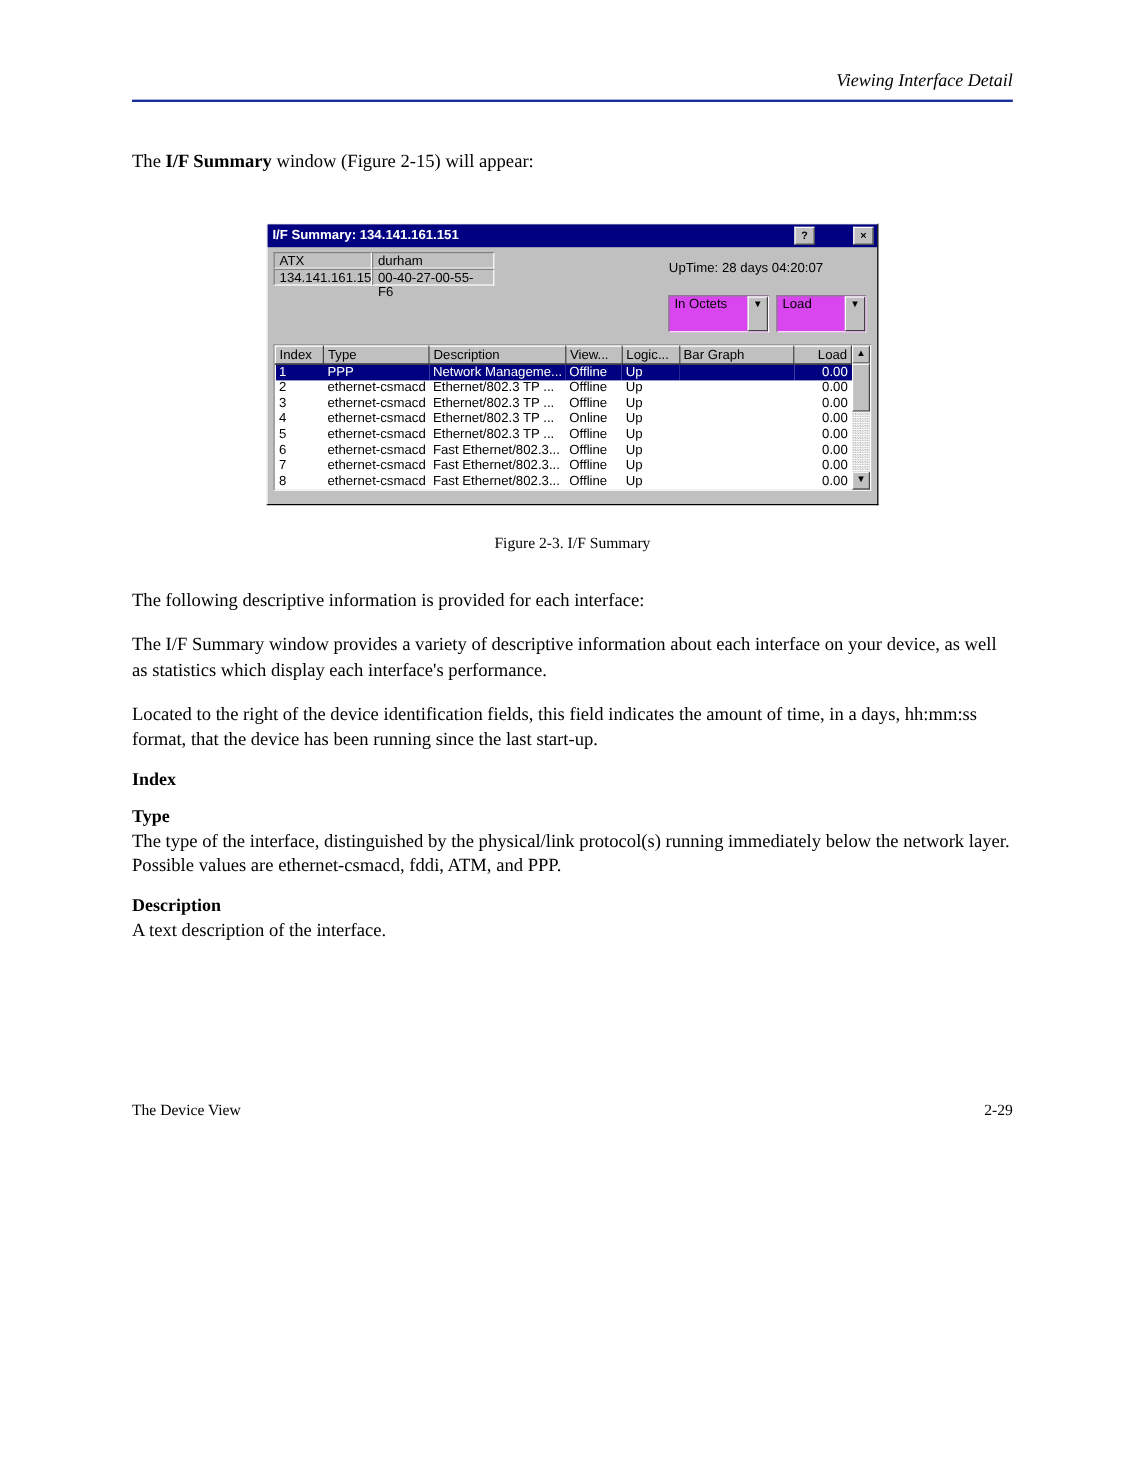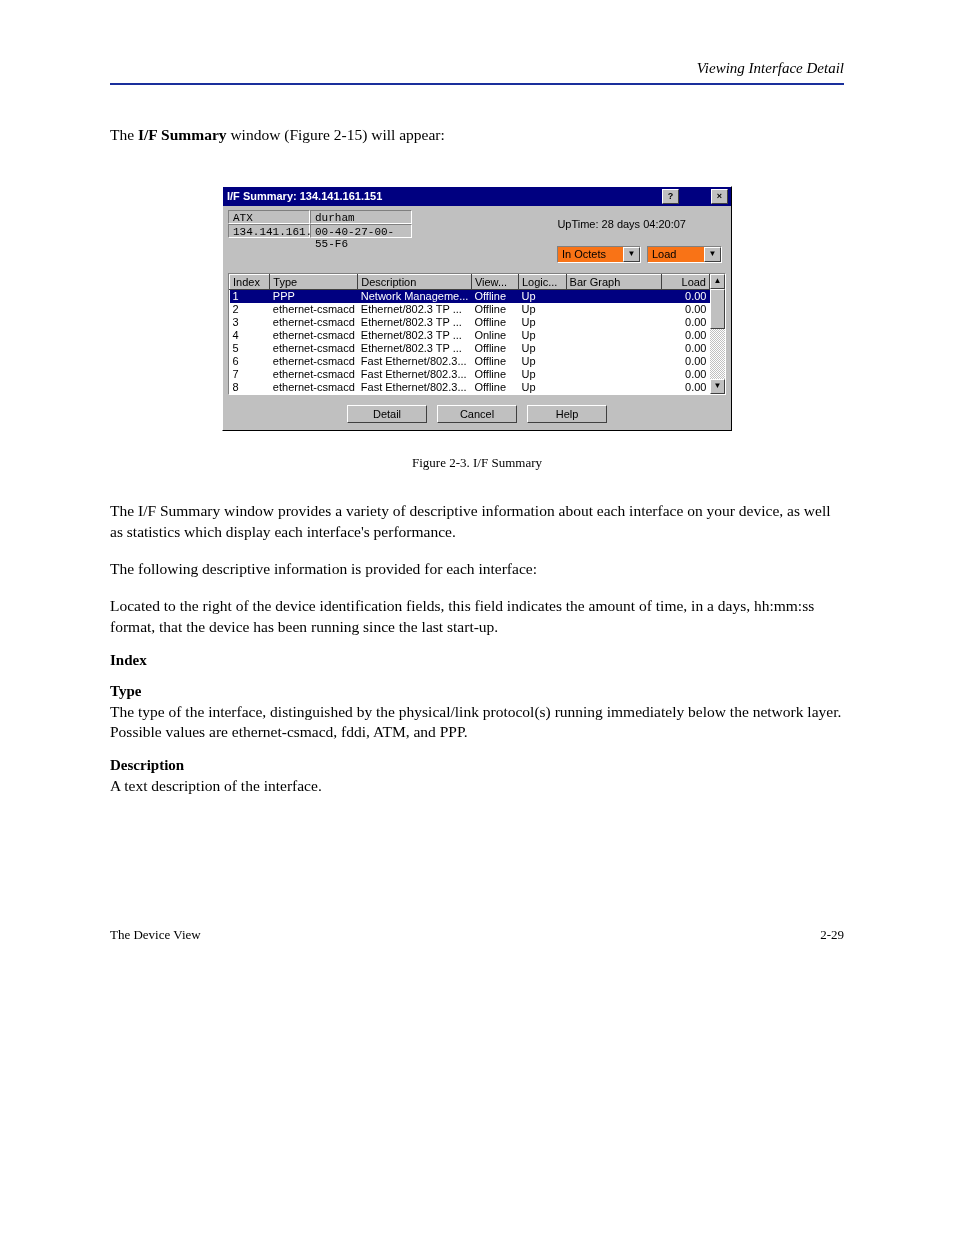"ATX" .info-field { font-family: Liberation Mono, monospace -> none }
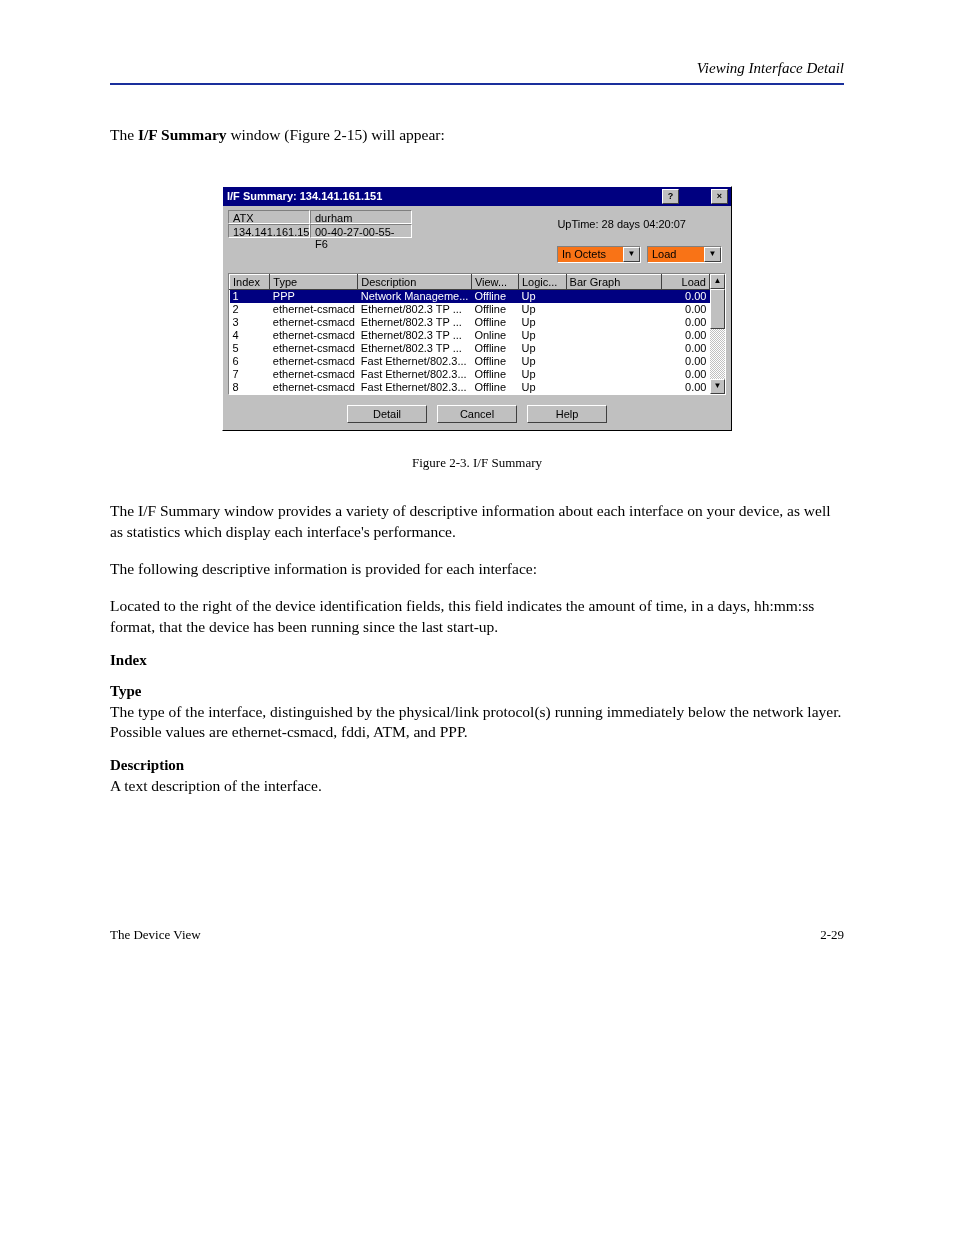"In Octets" .dropdown { background: #f97316 -> #d946ef; height: 17px -> 31px }
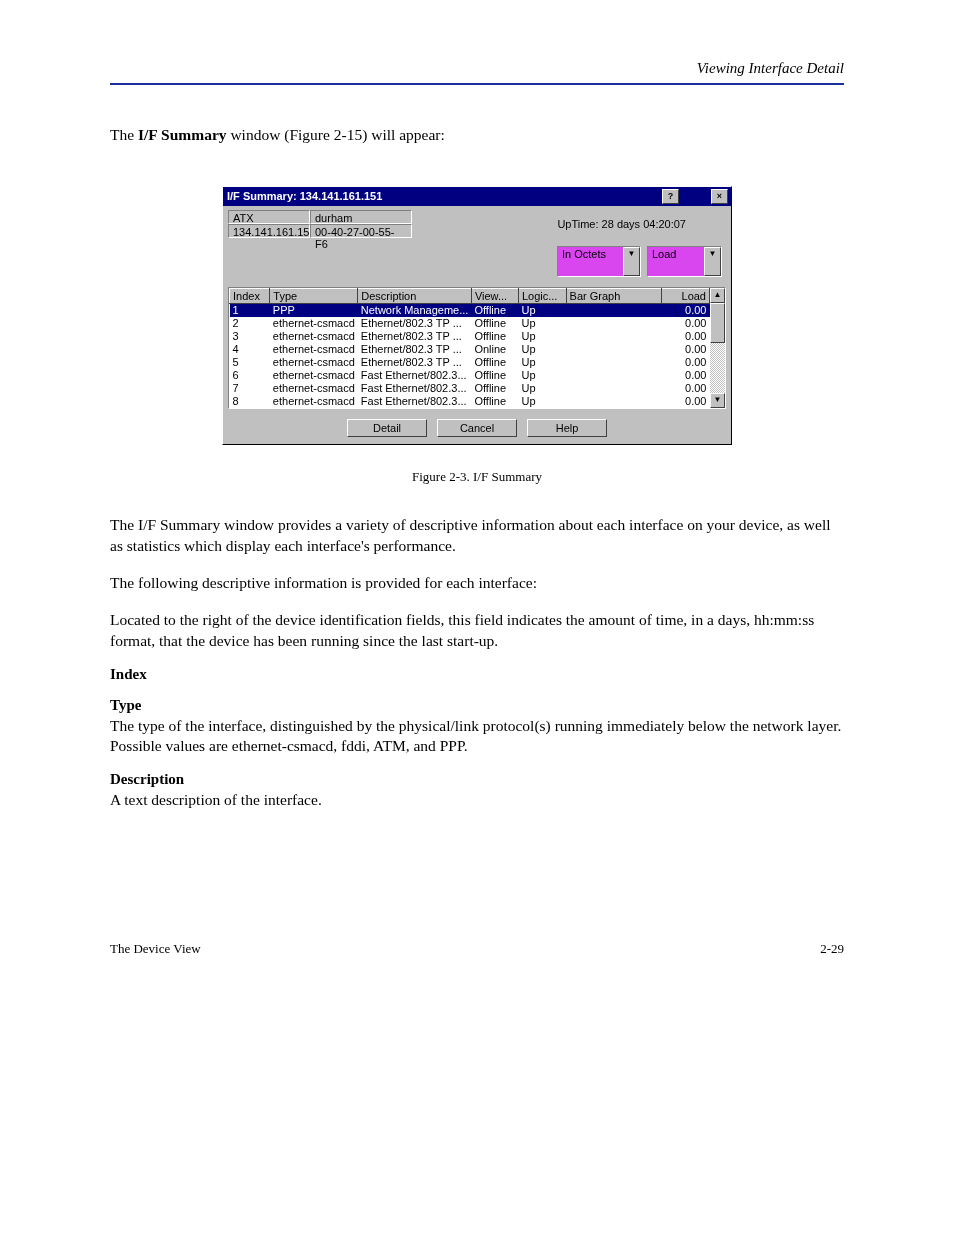"Detail" div.btn-row { html: <div> <div>Detail</div> <div>Cancel</div> <div>Help</div> </div> -> none }
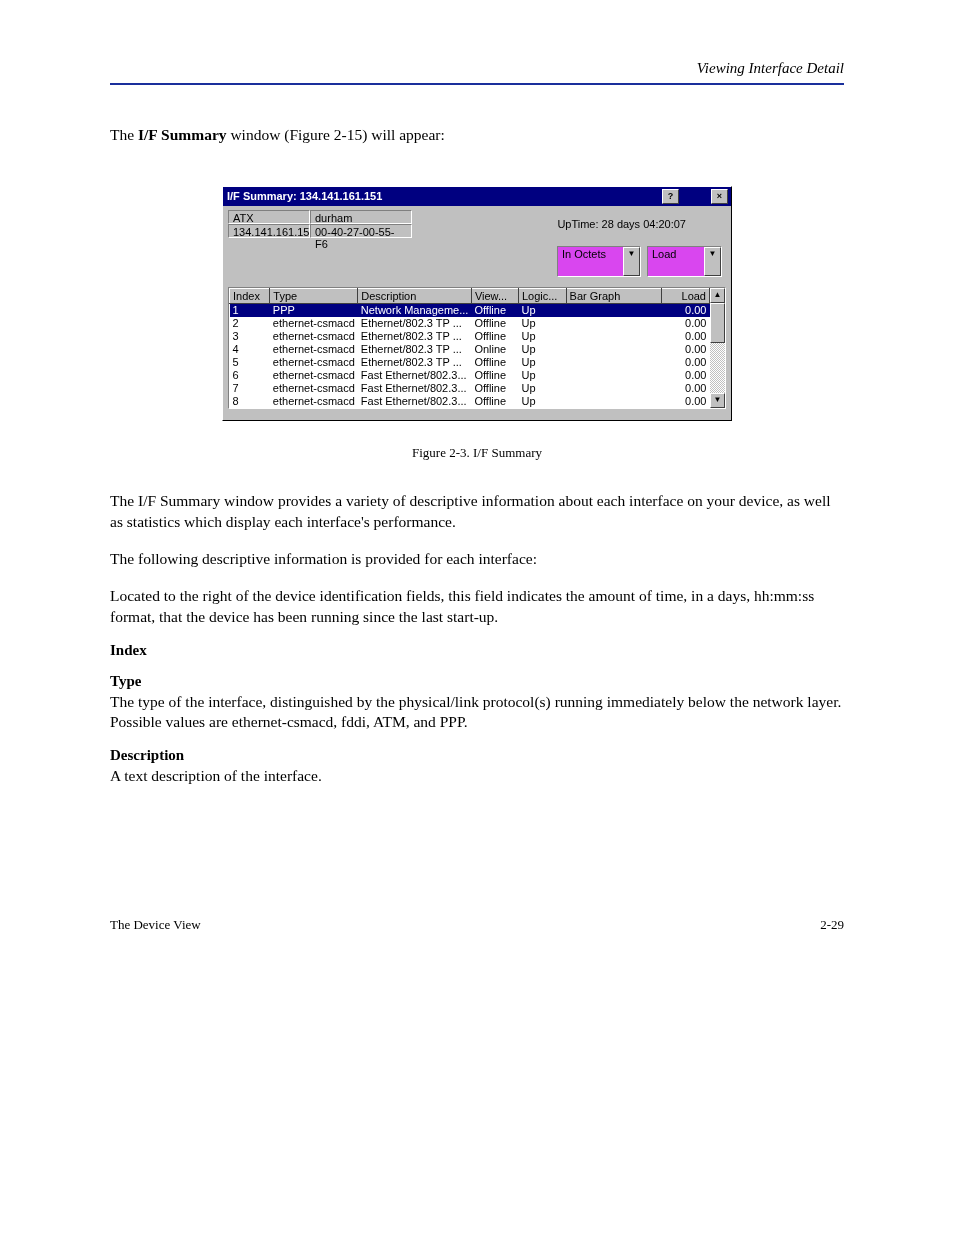"The I/F Summary window provides" p.section-body { order: before "The following descriptive information is" -> after "The following descriptive information is" }
